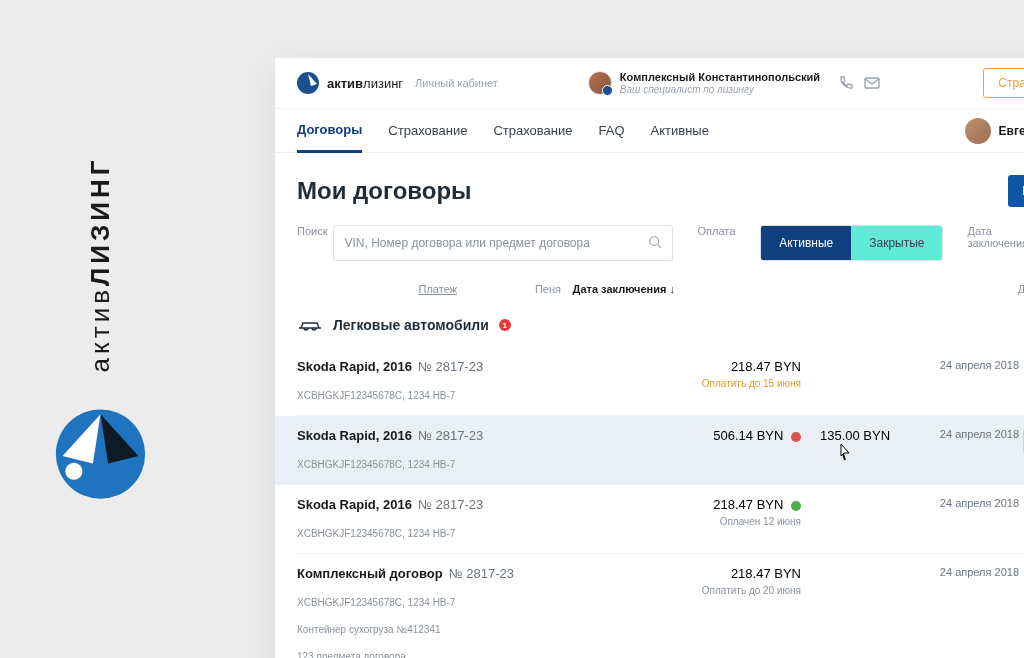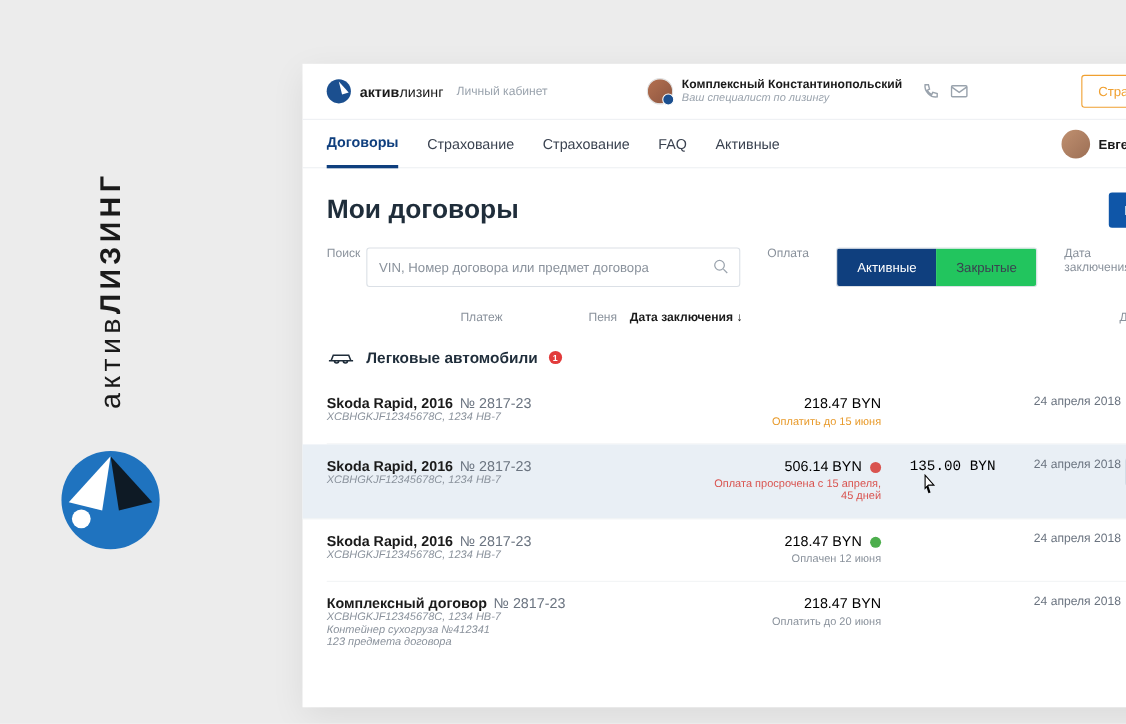"Закрытые" .toggle-btn:not(.active) { background: #22c55e -> #5eead4 }
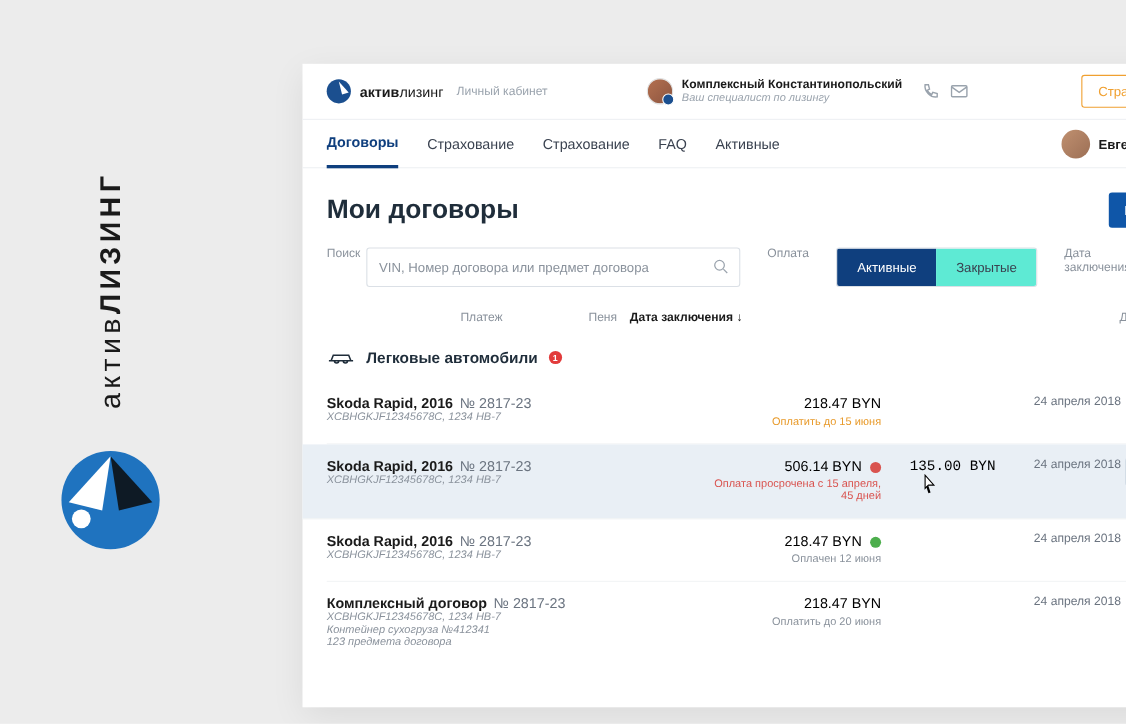"Платеж" .col-pay { text-decoration: none -> underline }
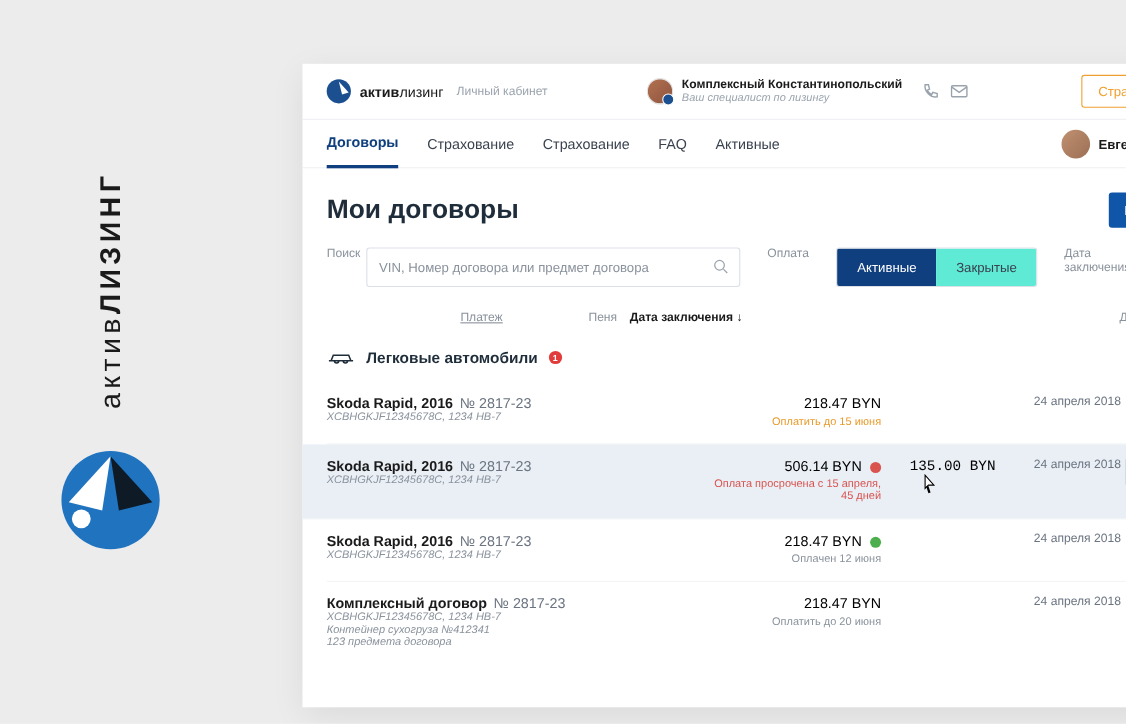"XCBHGKJF12345678C, 1234 HB-7" .row .subj-sub { font-style: italic -> none; margin-top: 0 -> 16px }
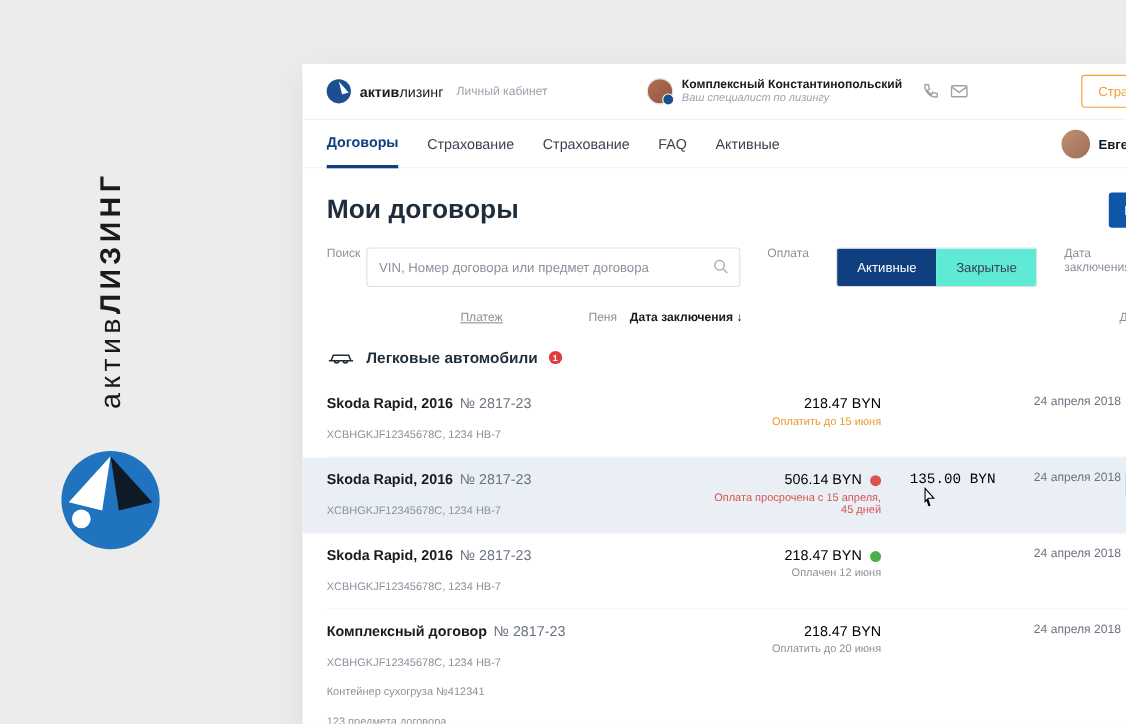"135.00 BYN" .row .fine { font-family: Liberation Mono, monospace -> none; text-align: right -> center }
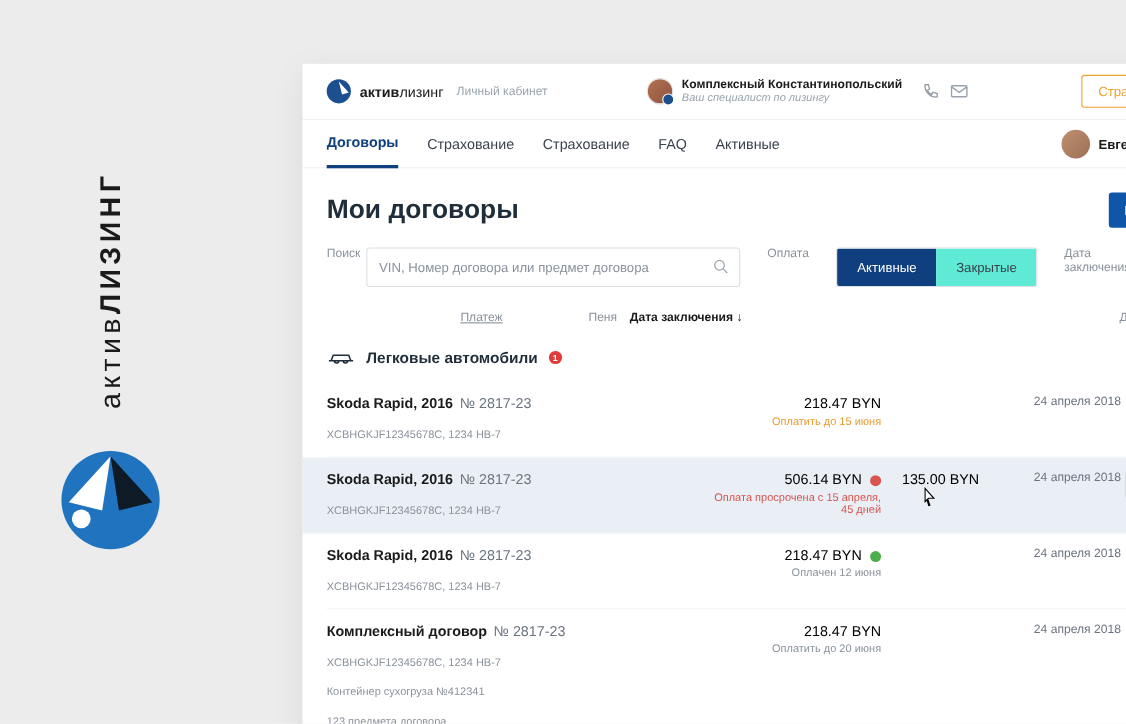"Оплата просрочена с 15 апреля," div.pay-note { html: <div>Оплата просрочена с 15 апреля, 45 дней</div> -> none }
